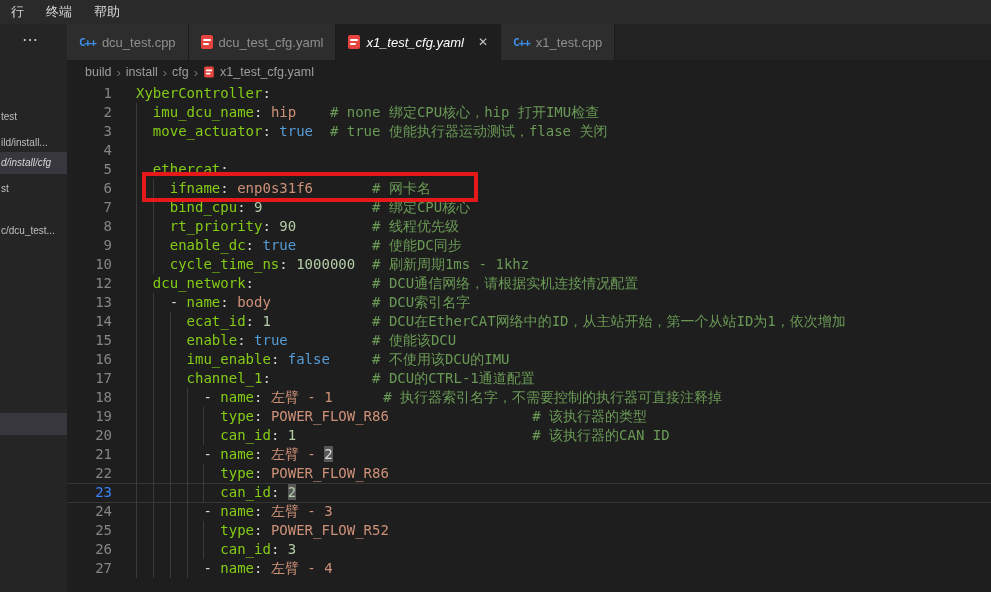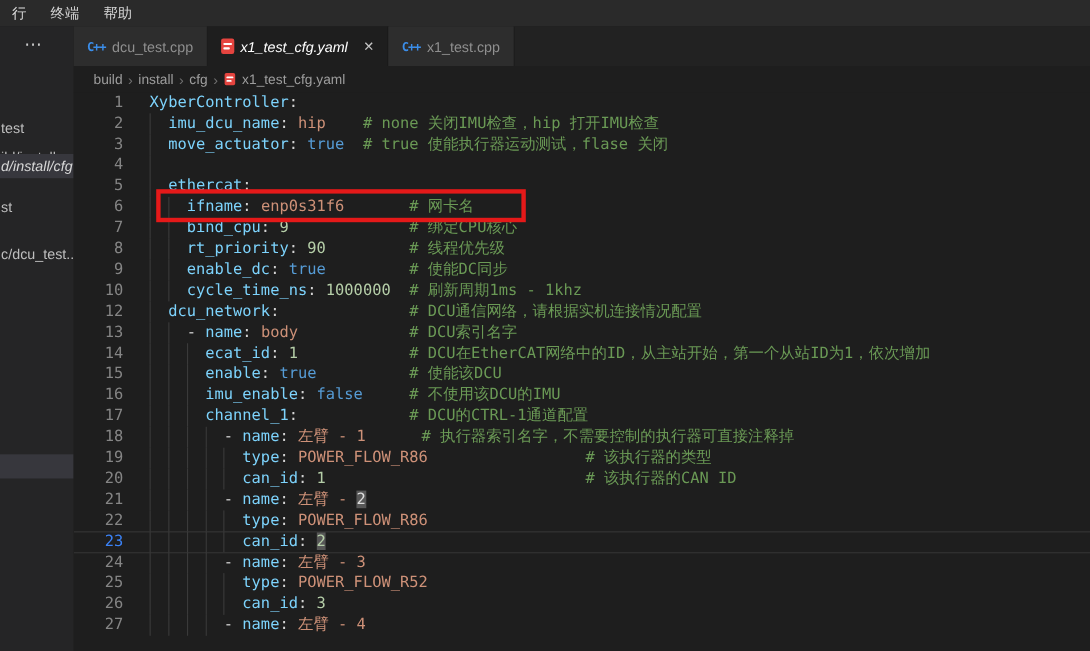"dcu_test_cfg.yaml" div.tab { html: none -> <div> <span></span> <span>dcu_test_cfg.yaml</span> </div> }
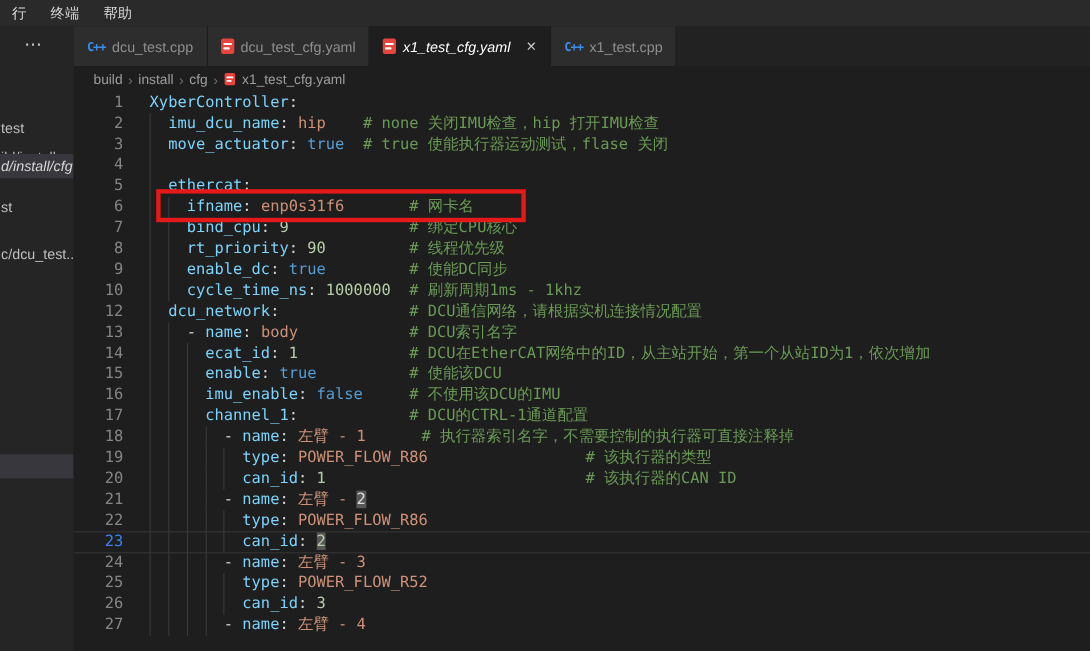"XyberController" .key { color: #7dd3fc -> #84cc16 }
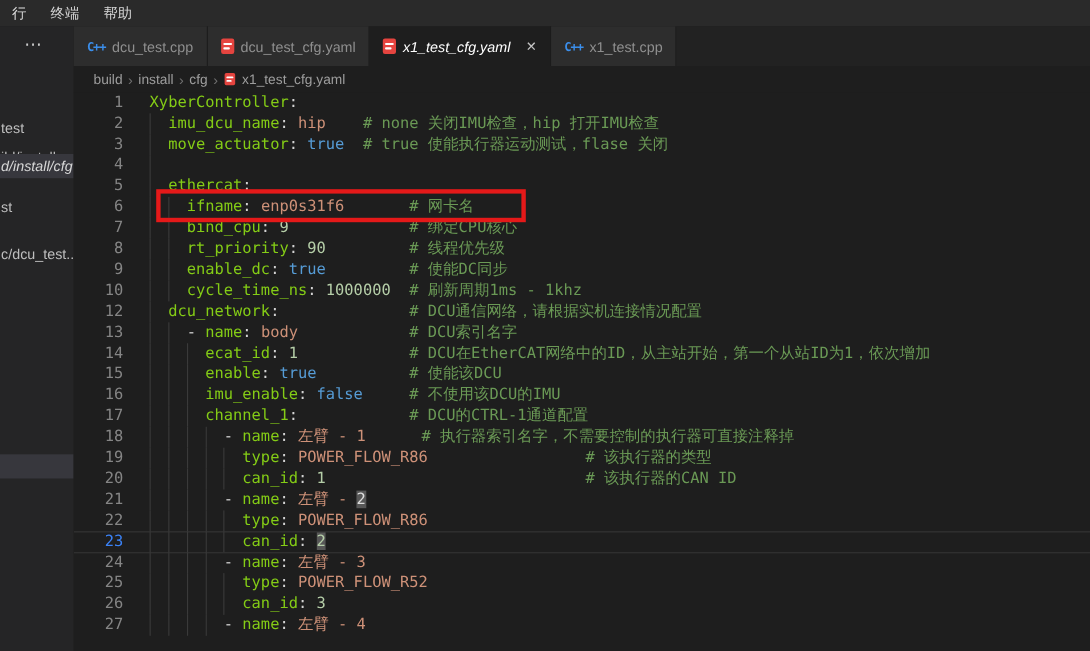"test" .side-row { font-size: 13px -> 10px }
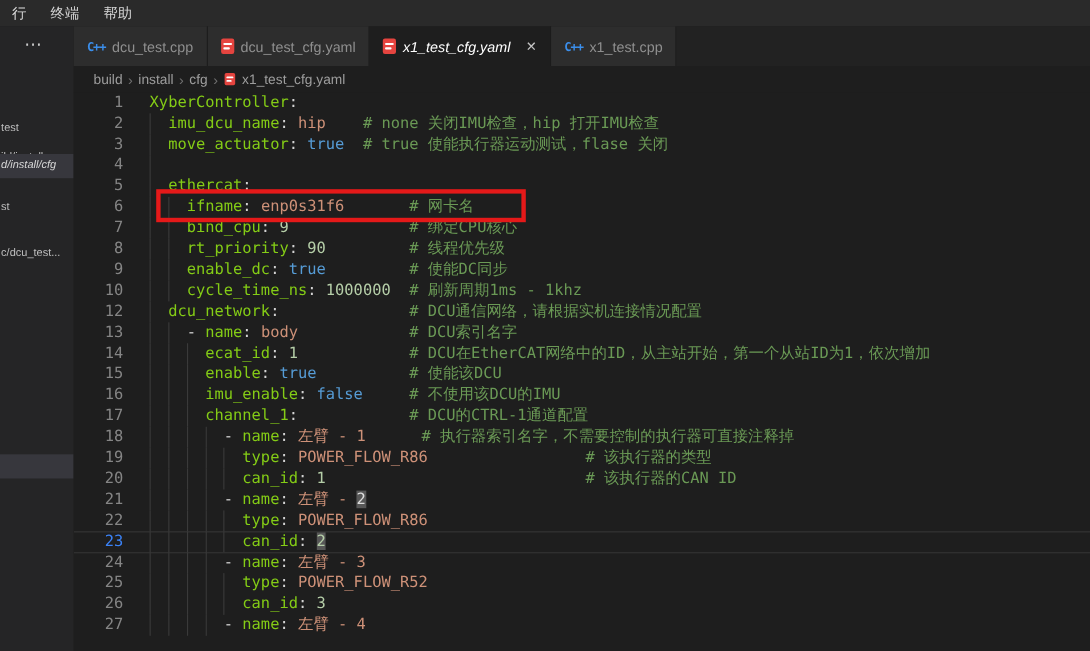"# none 关闭IMU检查，hip 打开IMU检查" span.tok { text: 关闭IMU检查 -> 绑定CPU核心 }
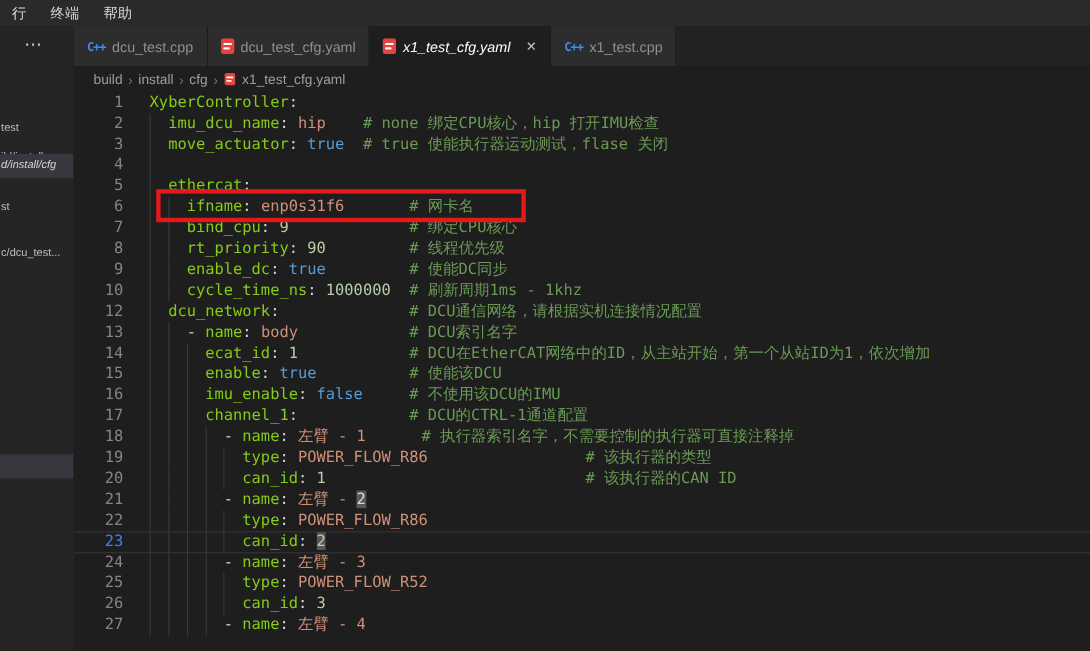"d/install/cfg" div.side-row { top: 116px -> 128px }
